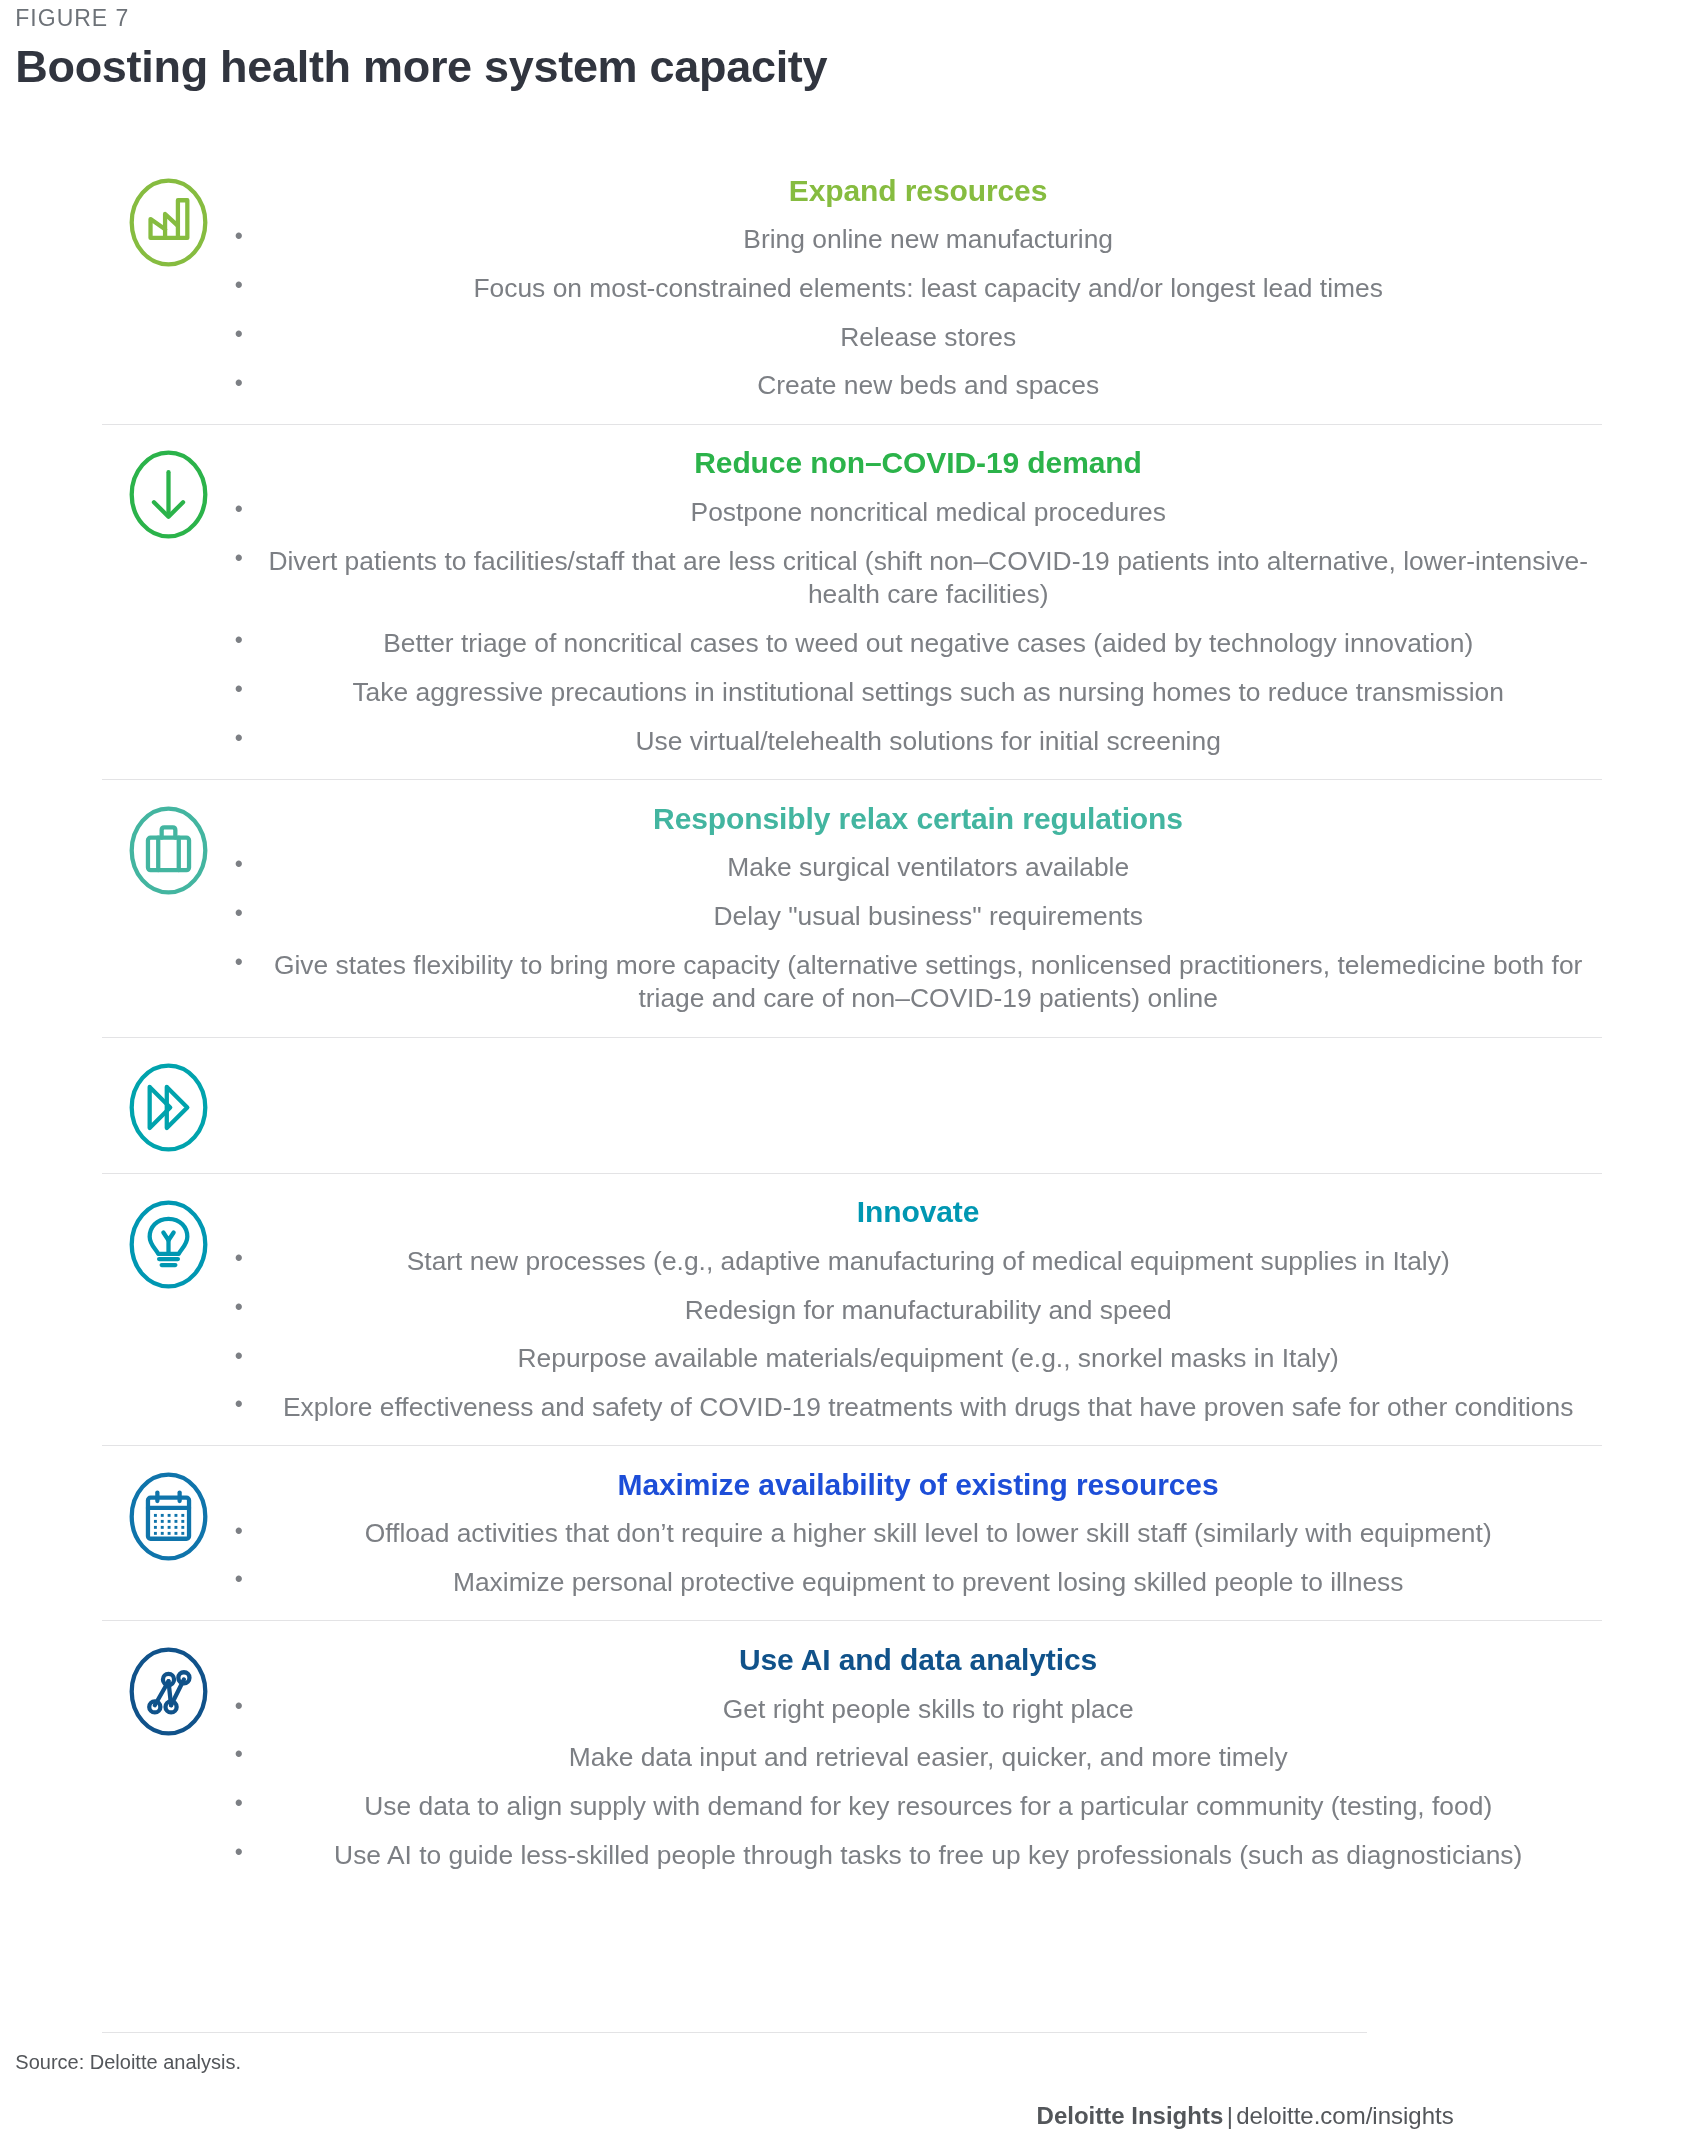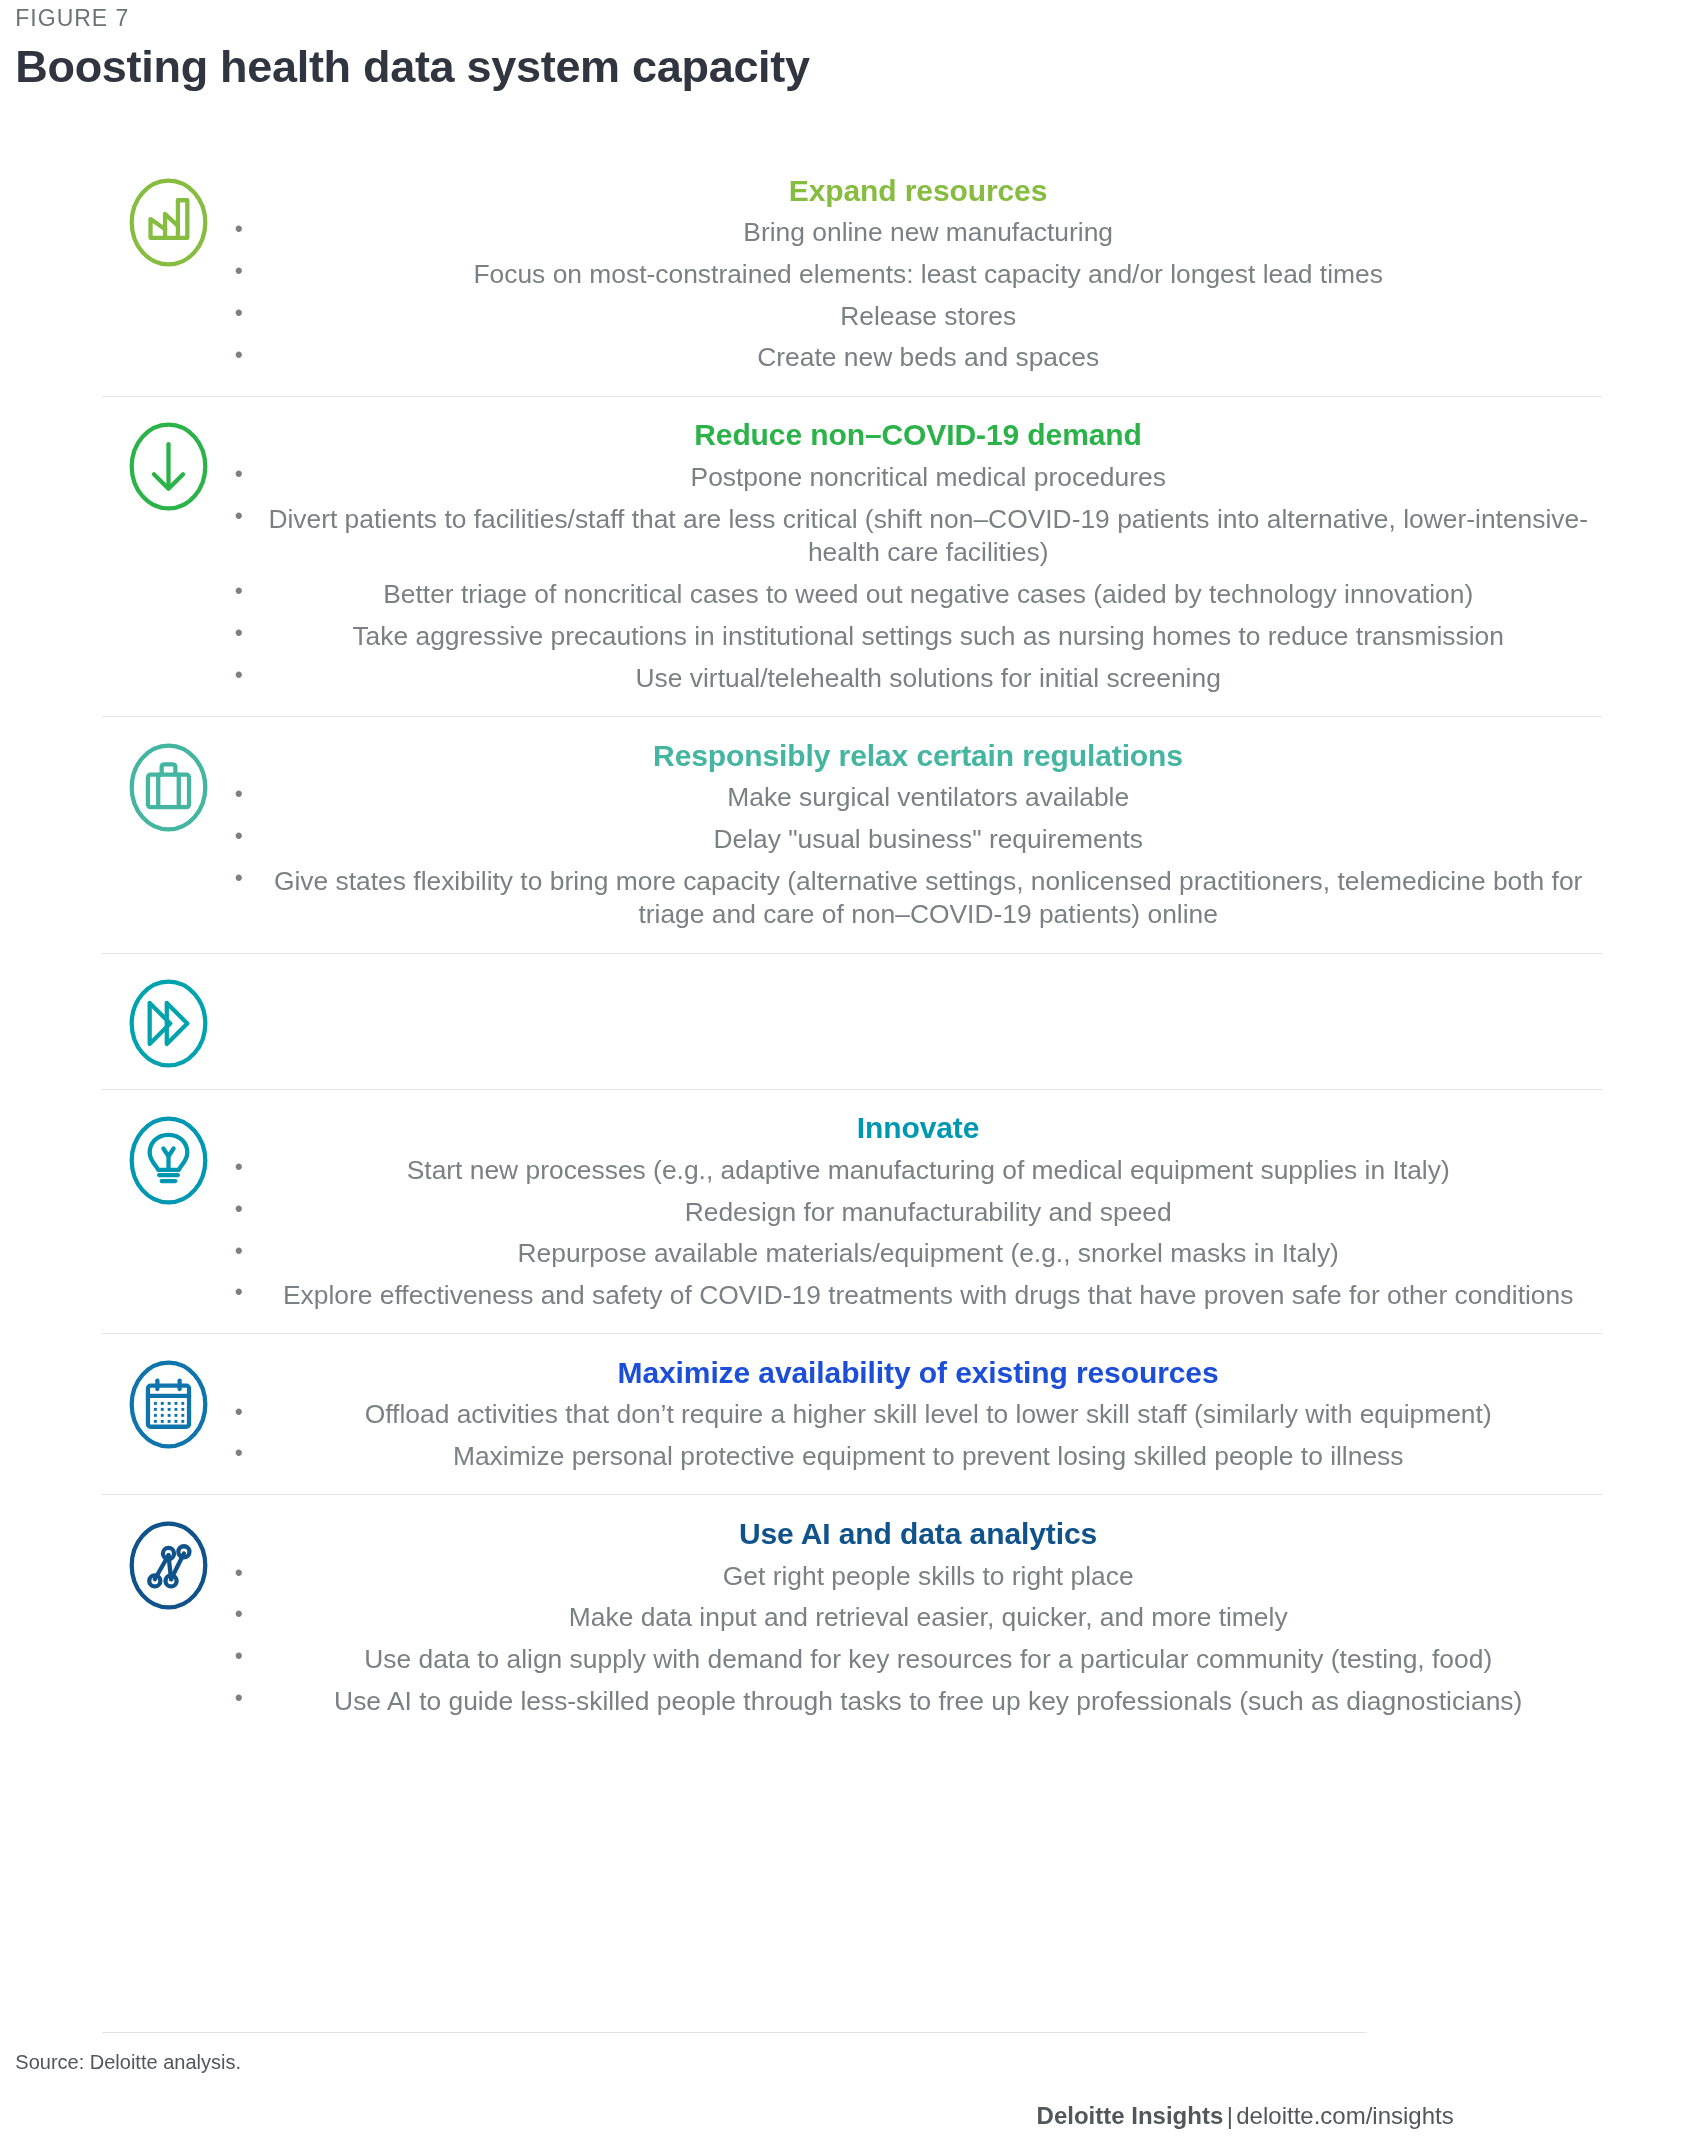"Boosting health data system capacity" div.page-title { text: data -> more }
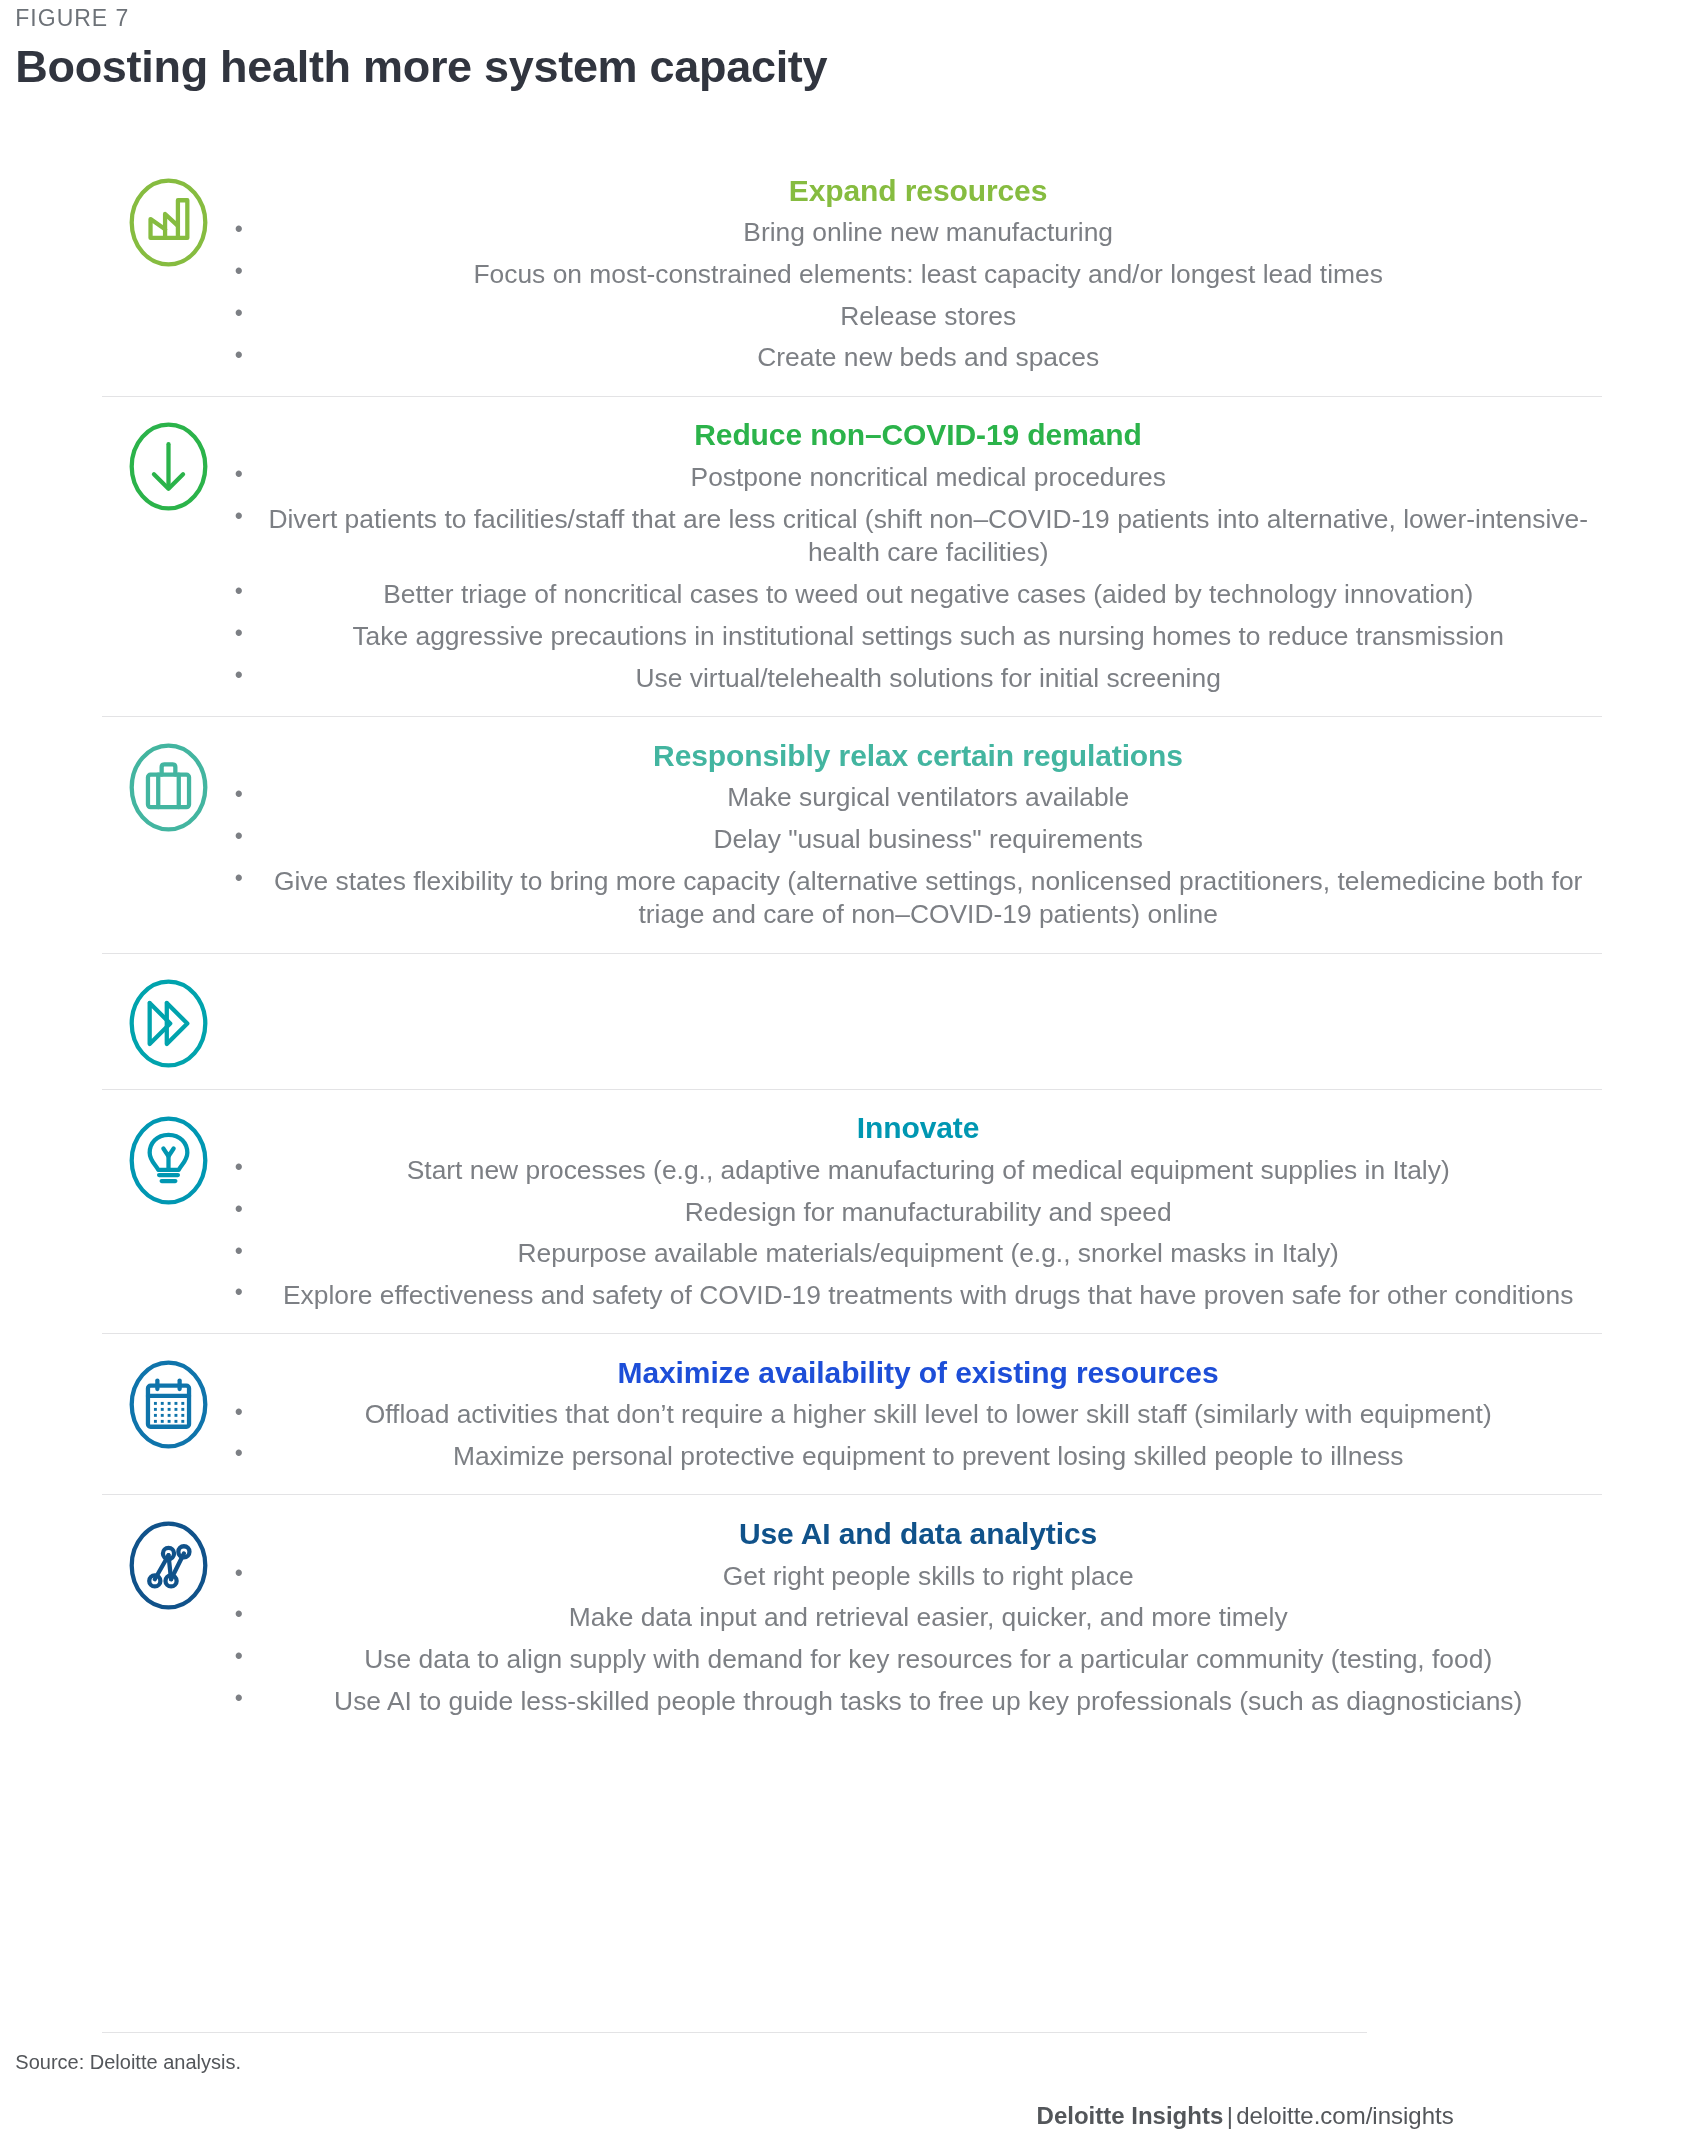"Bring online new manufacturing" .bullets li { margin: 8px 0 6px 0 -> 15px 0 6px 0 }
